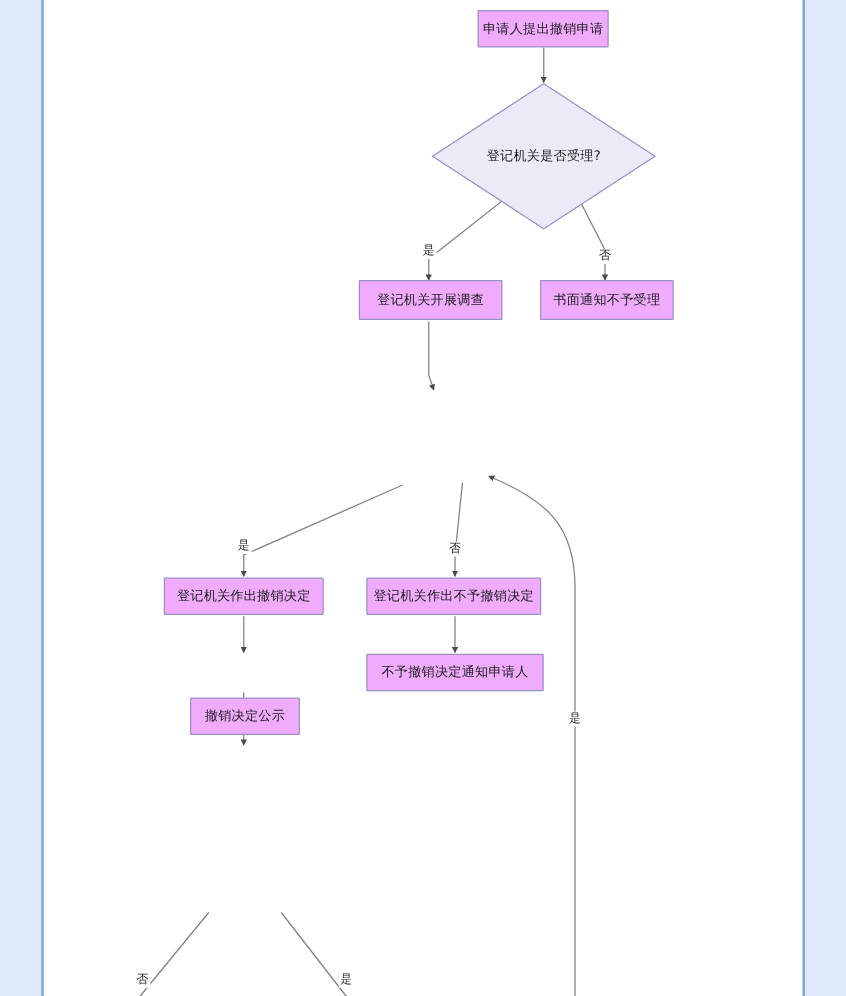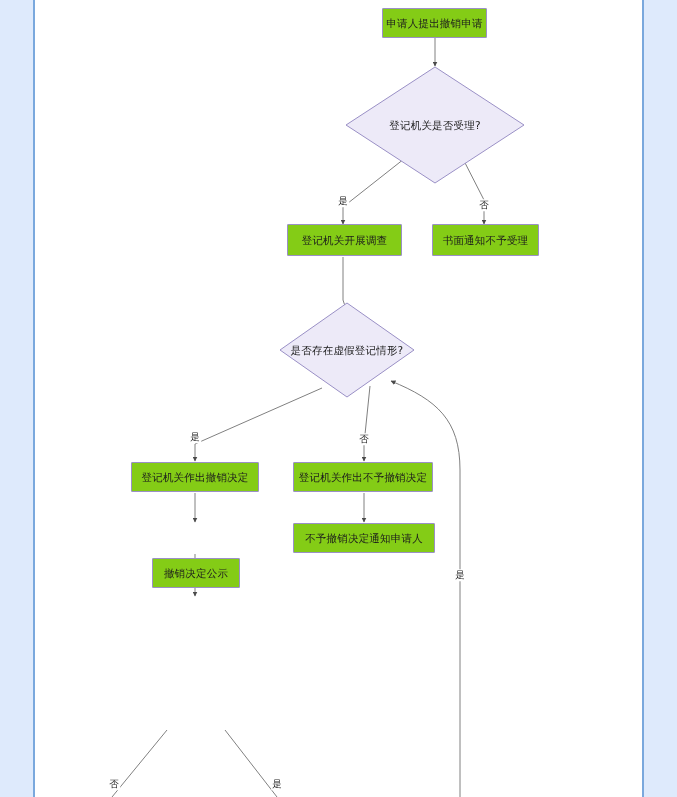"申请人提出撤销申请" .node.process { background: #84cc16 -> #f0abfc }
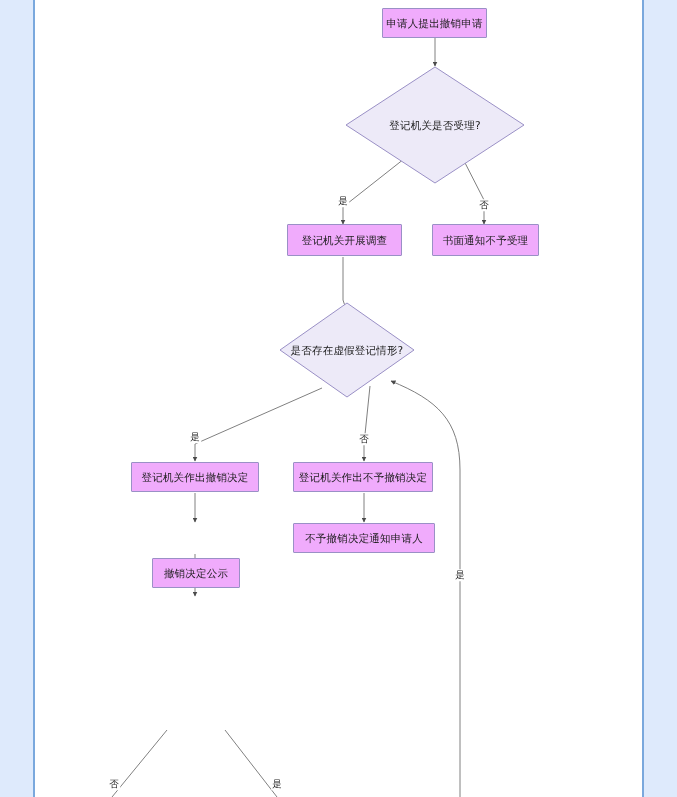"是否存在虚假登记情形?" div.node { html: <div> <svg> <polygon></polygon> </svg> <span>是否存在虚假登记情形?</span> </div> -> none }
